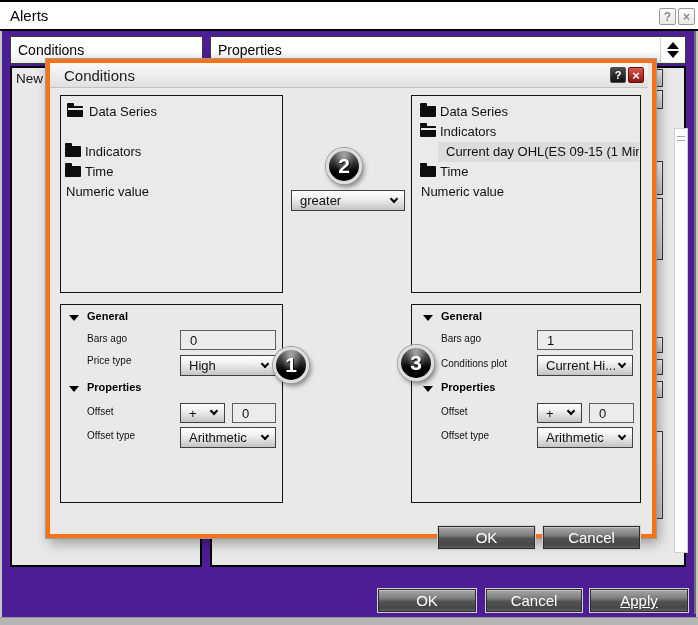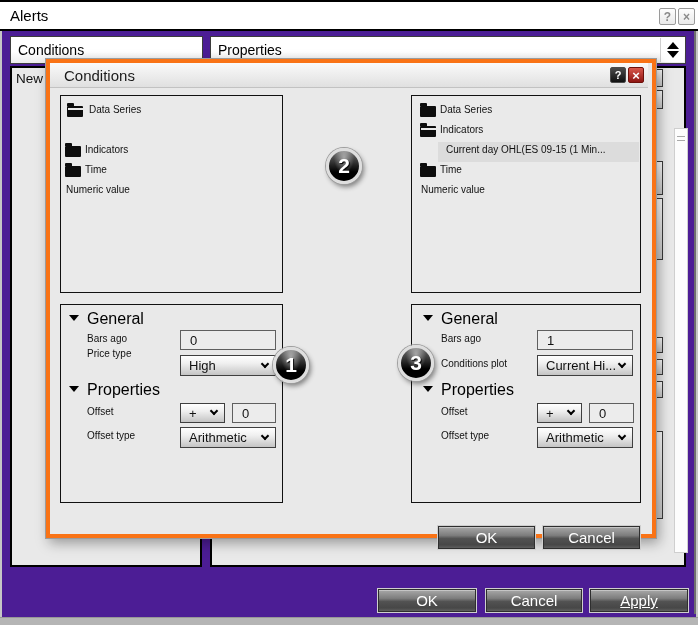"Data Series" .trow { font-size: 10px -> 13px }
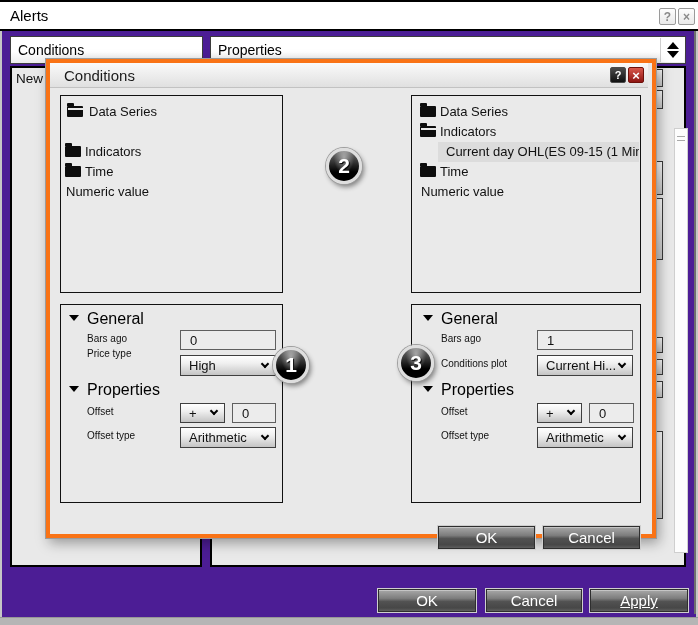"greater" div.dd { html: none -> <div> <span>greater</span> <span></span> </div> }
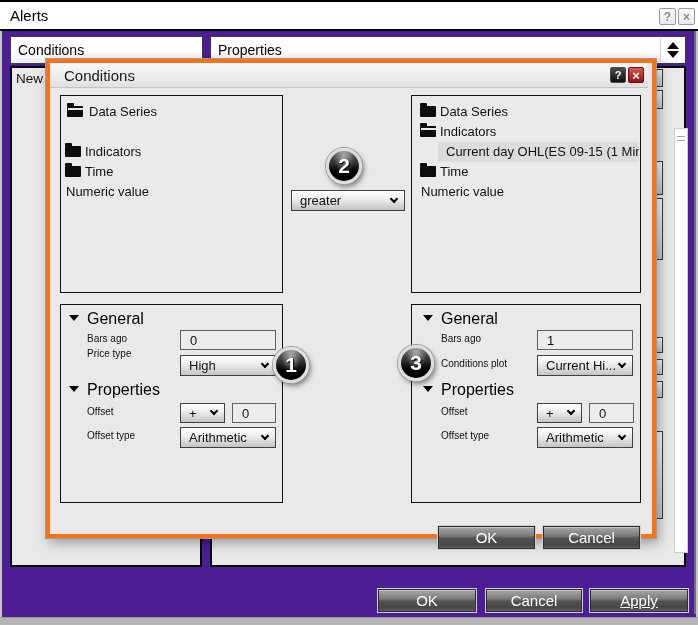"General" .sechdr { font-size: 16px -> 11px; font-weight: 400 -> 700 }
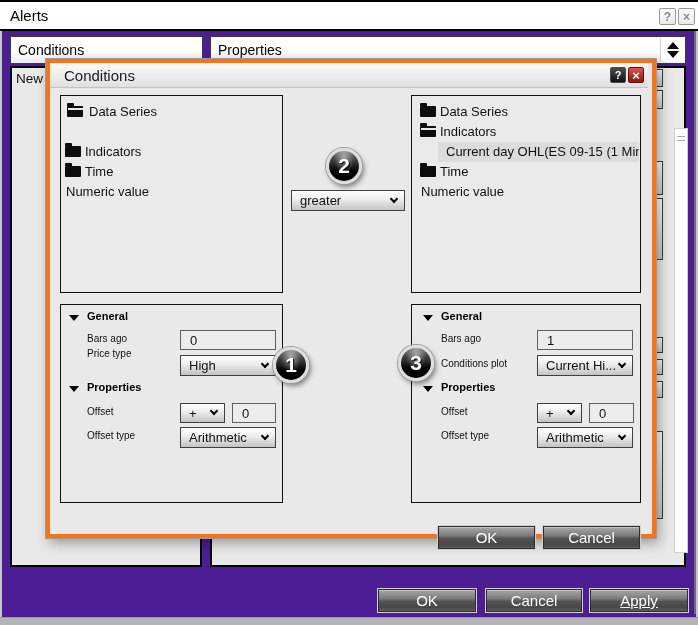"Price type" div.flabel { top: 43px -> 50px }
